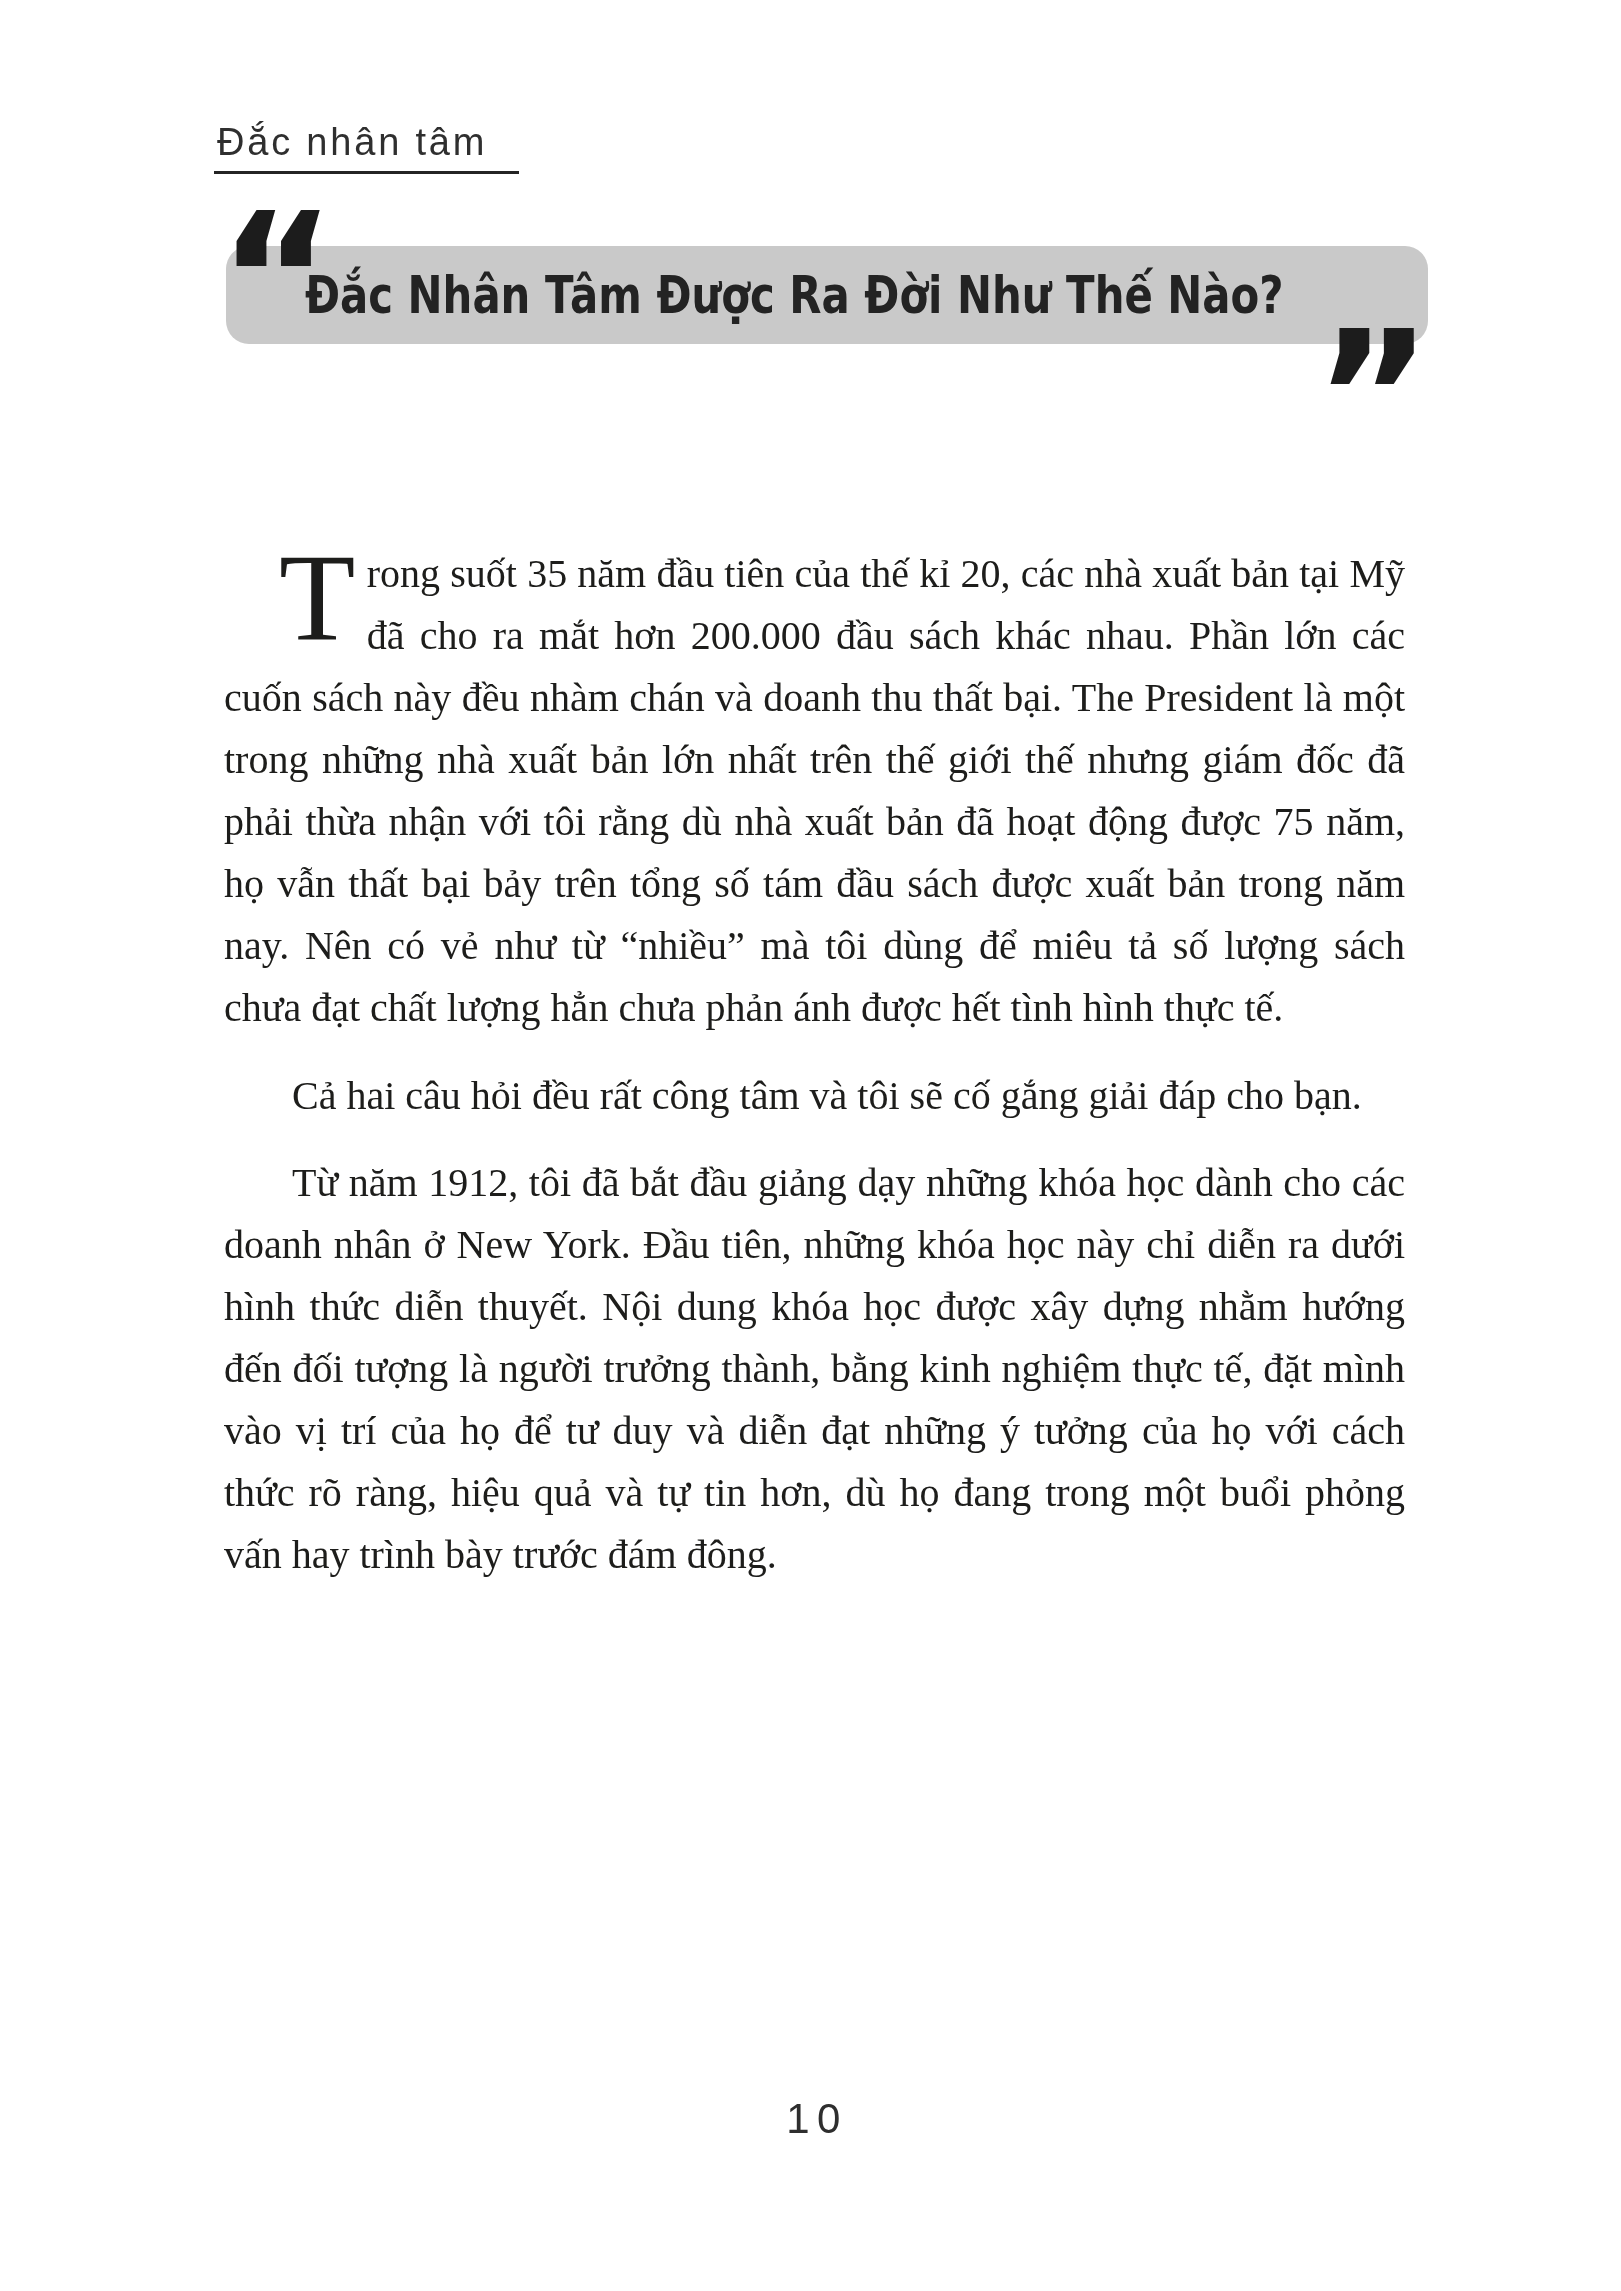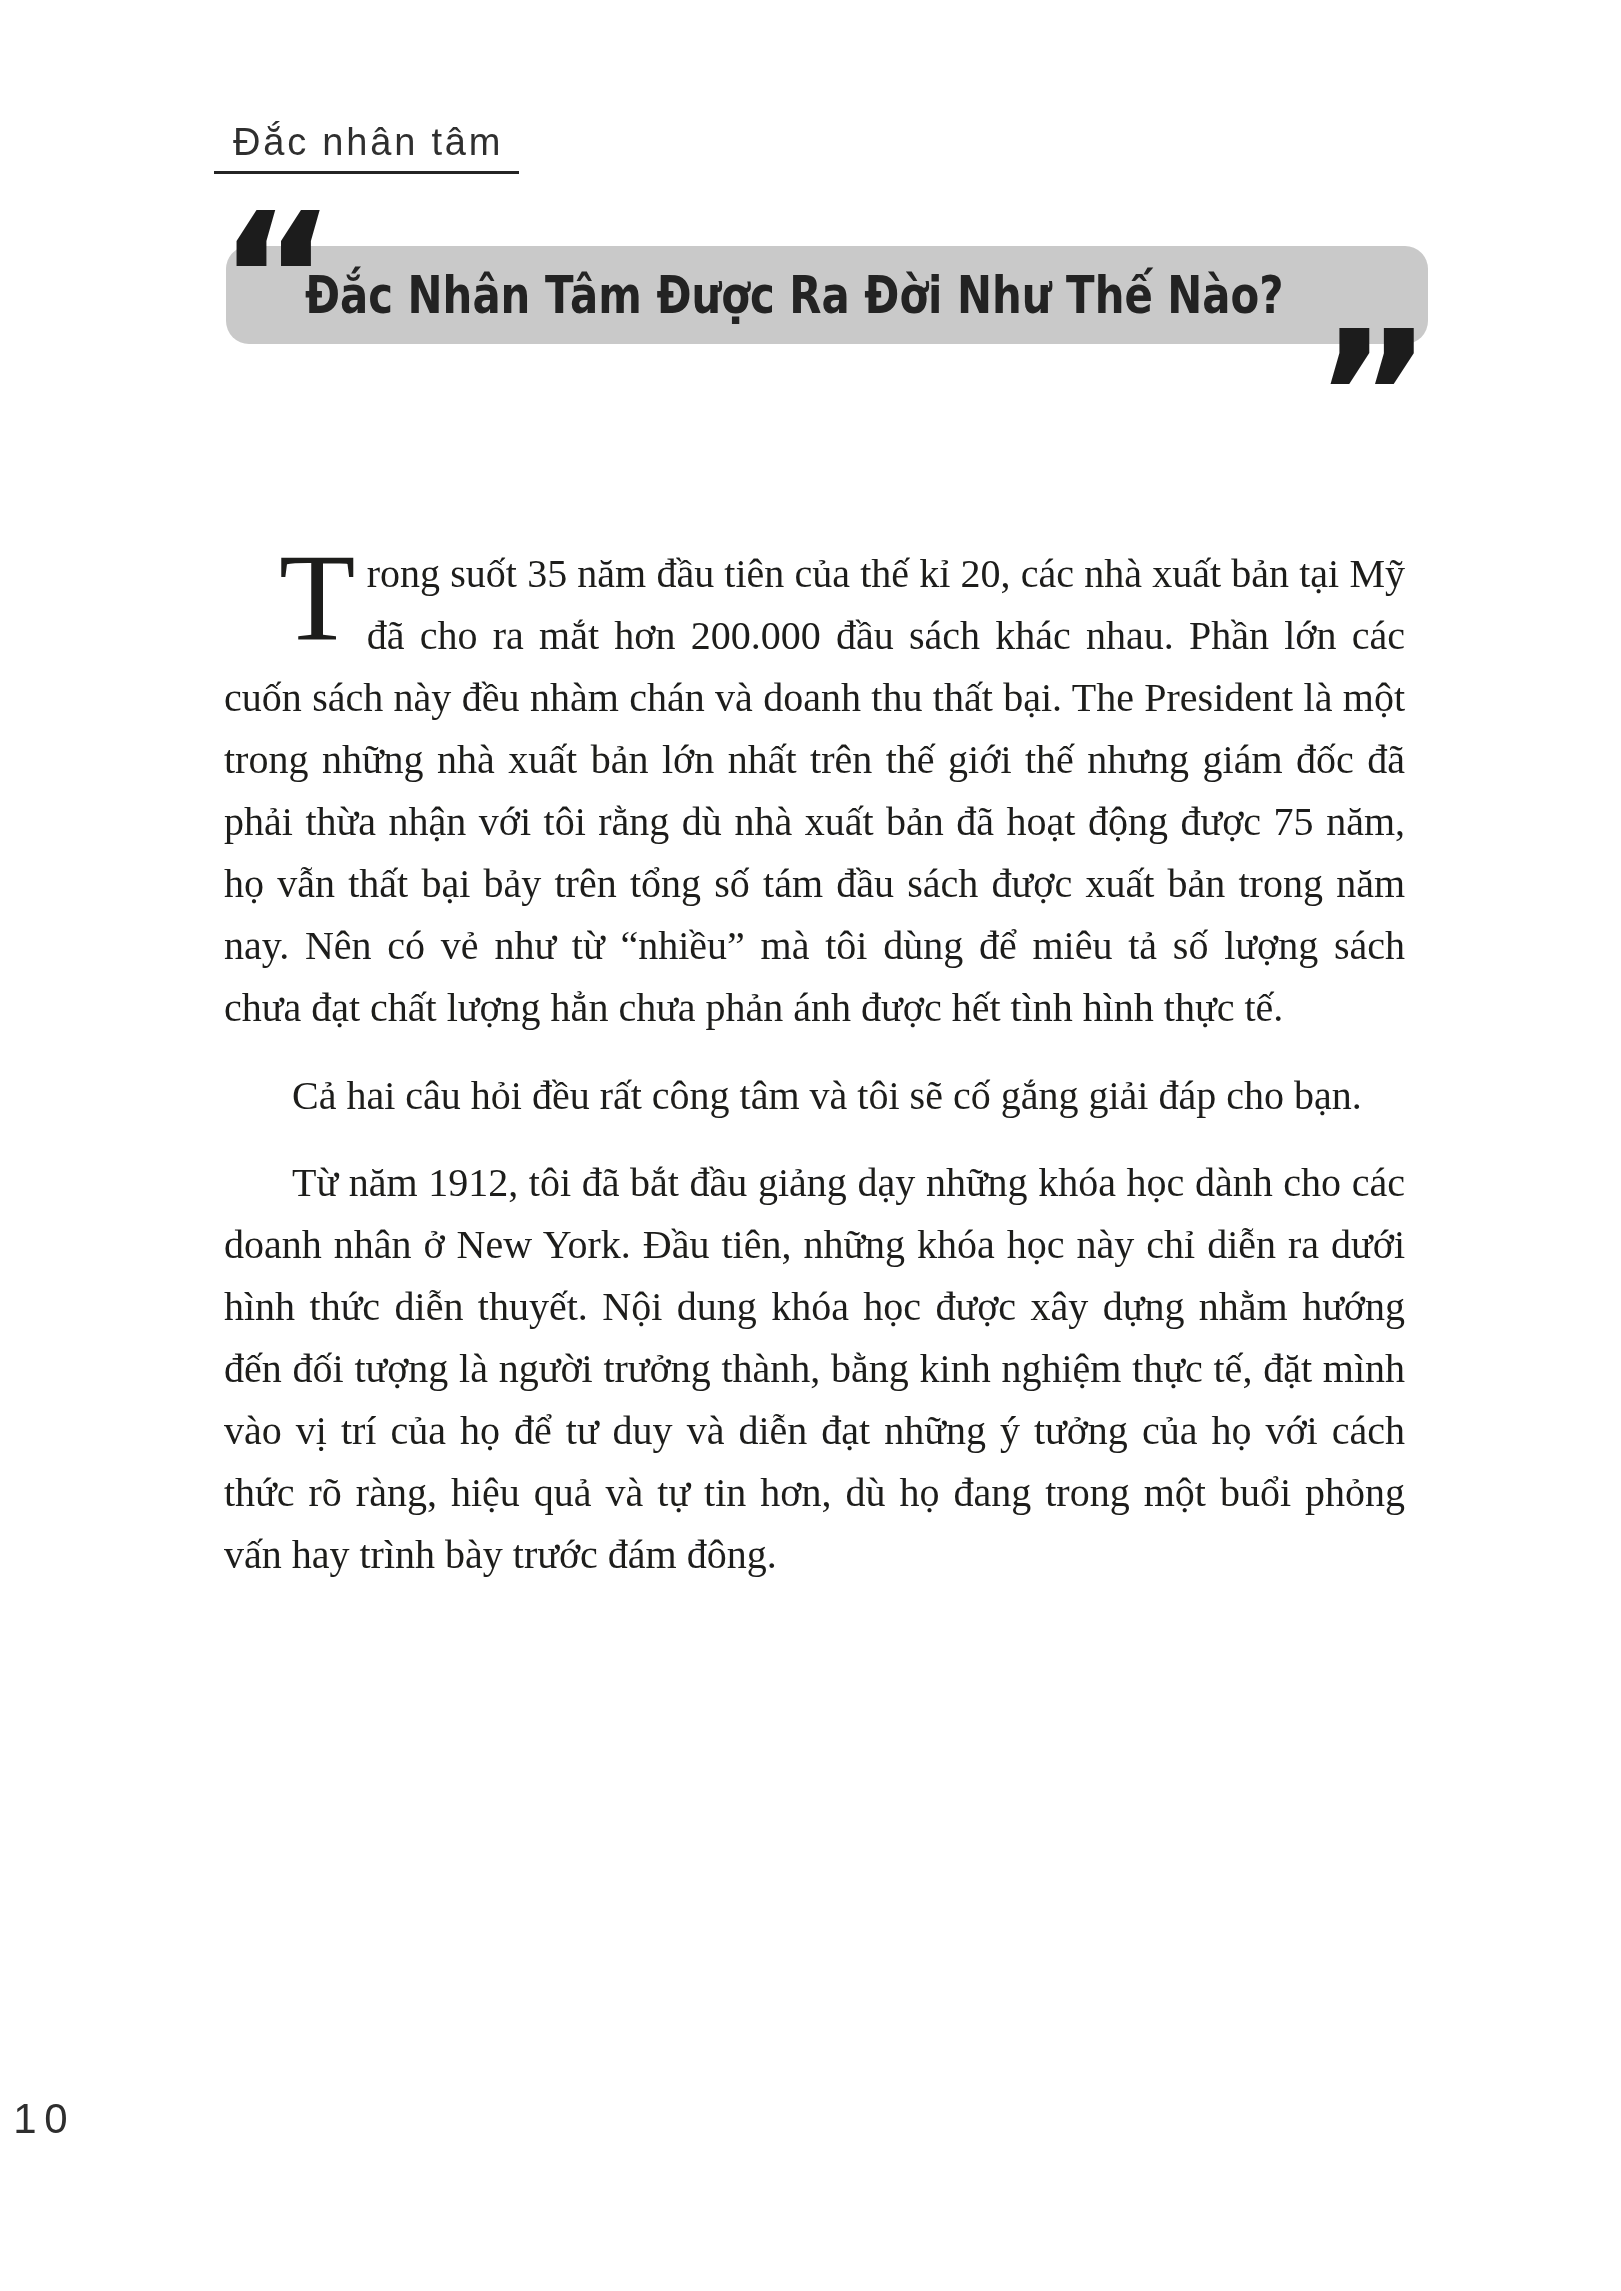"Đắc nhân tâm" .running-header .hdr-text { margin-left: 19px -> 3px }
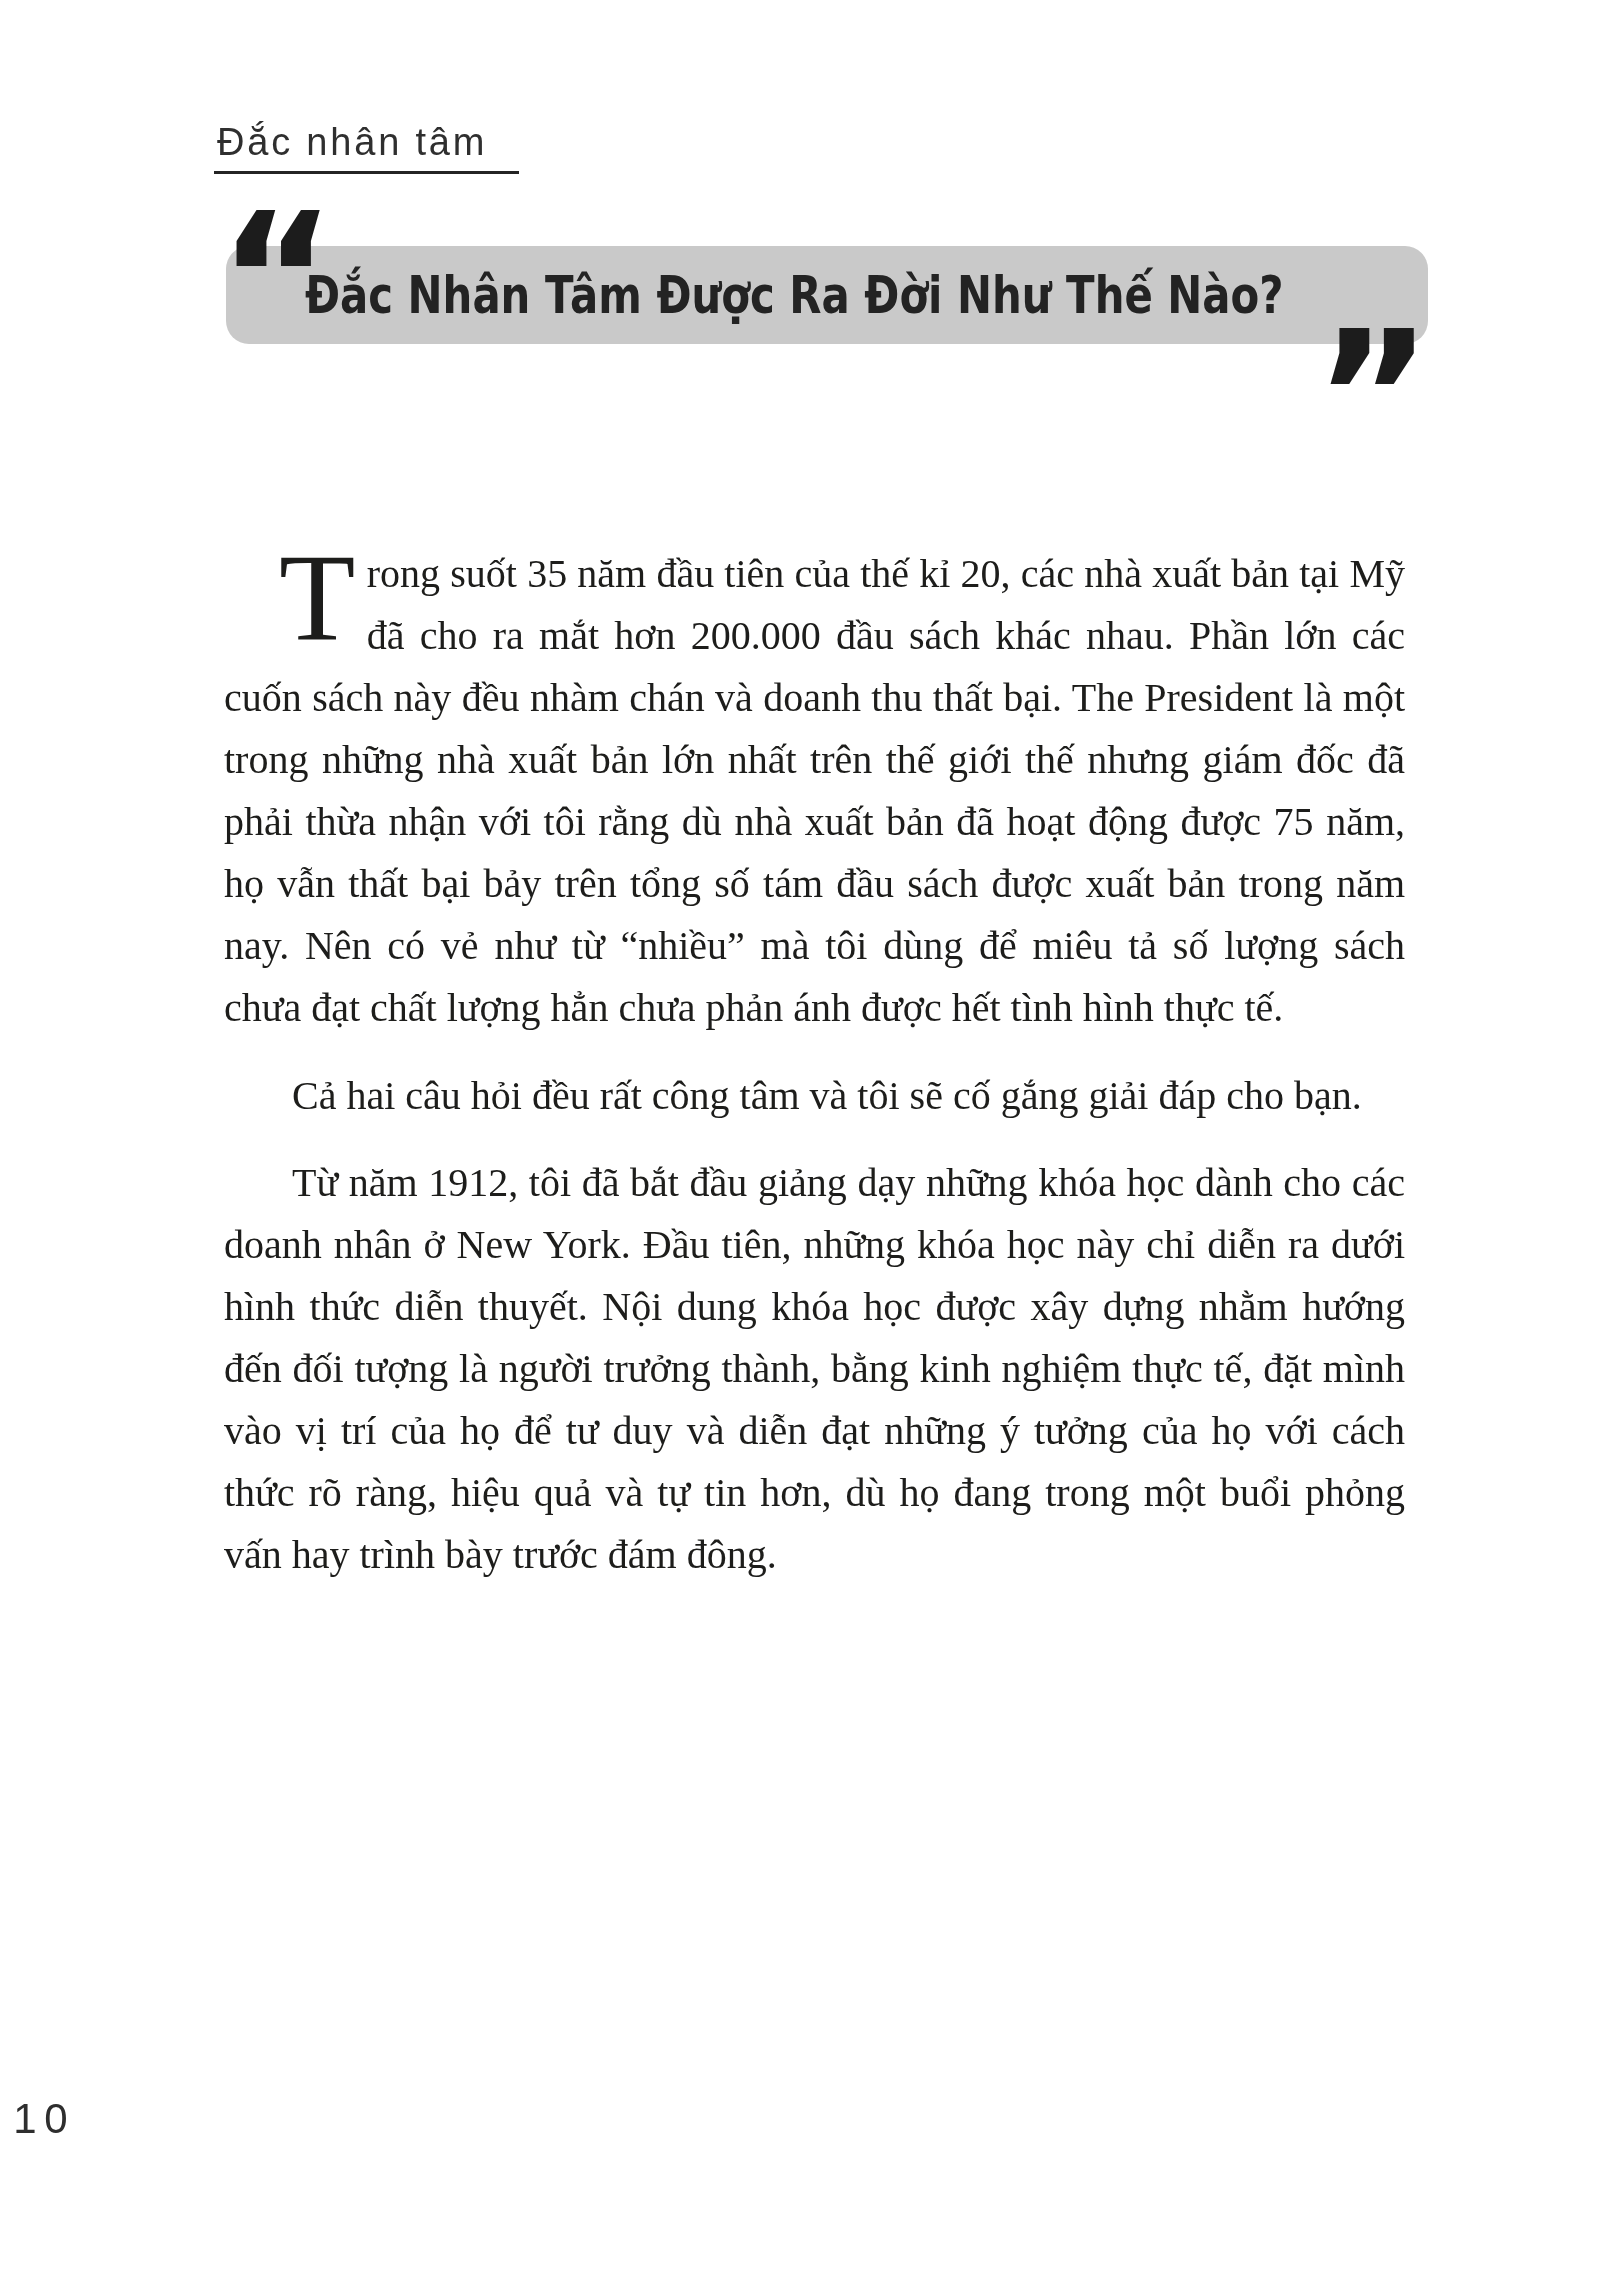"10" .page-number { text-align: left -> center }
